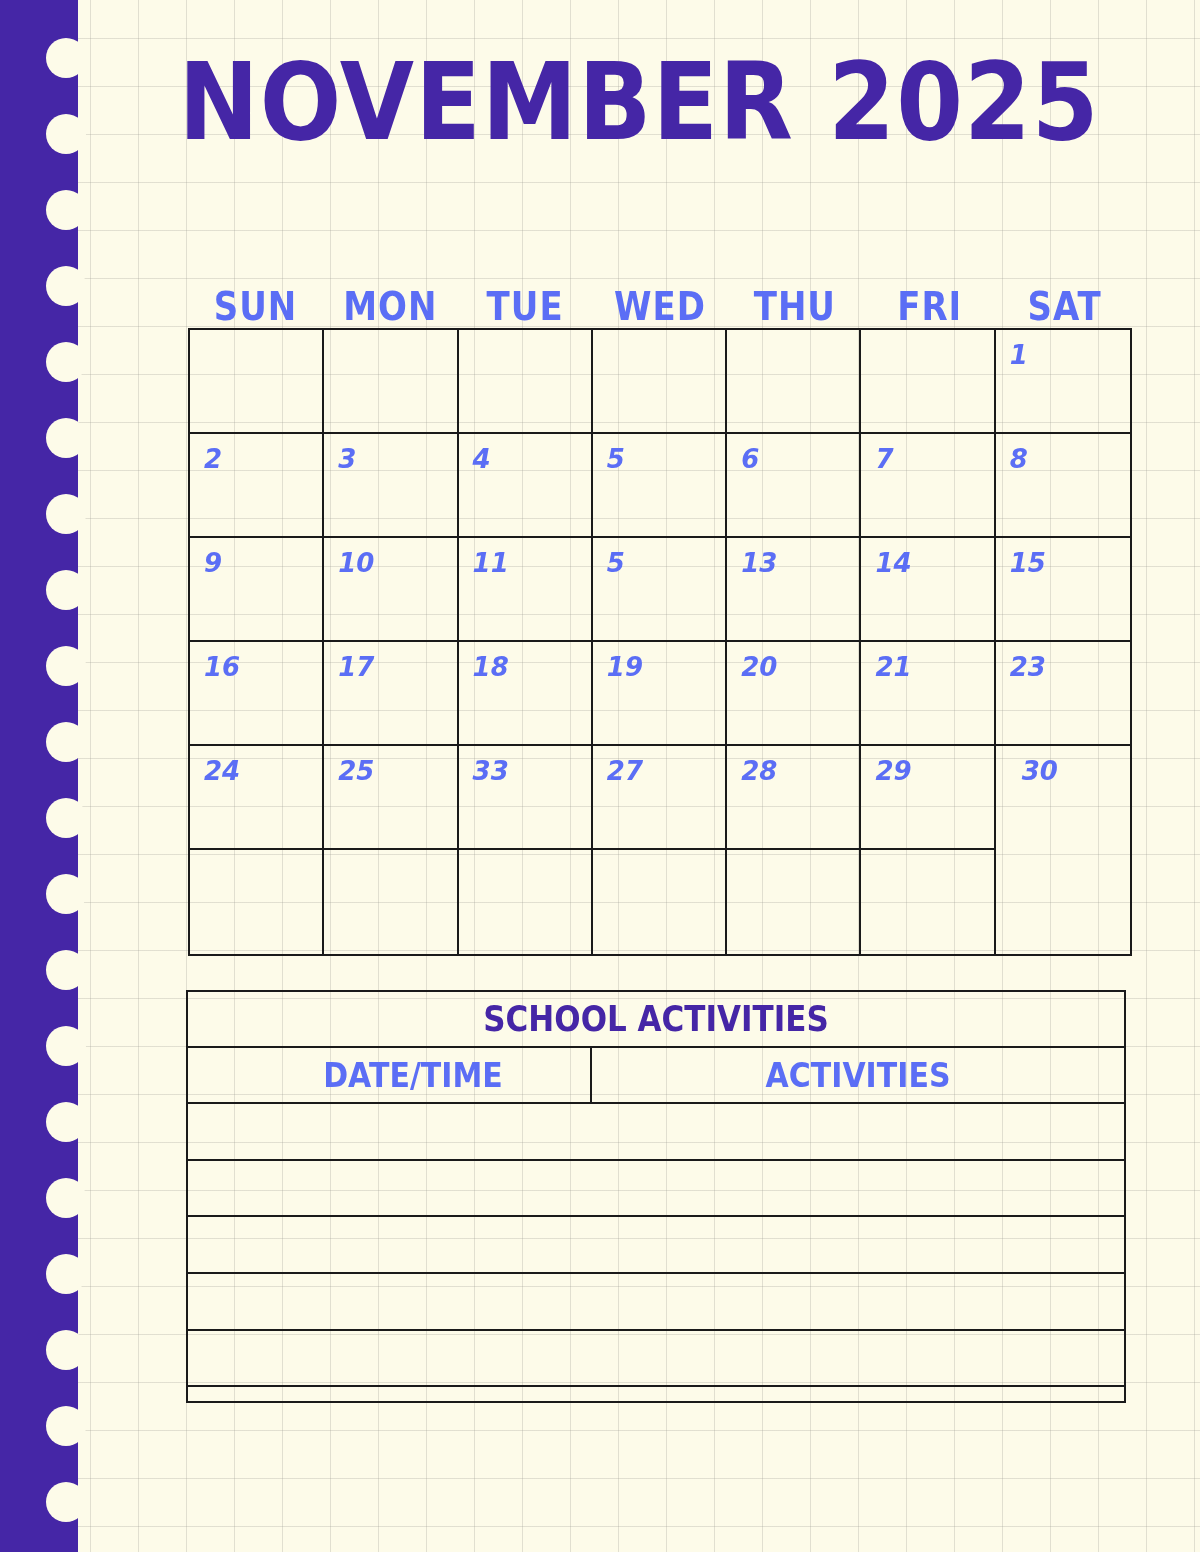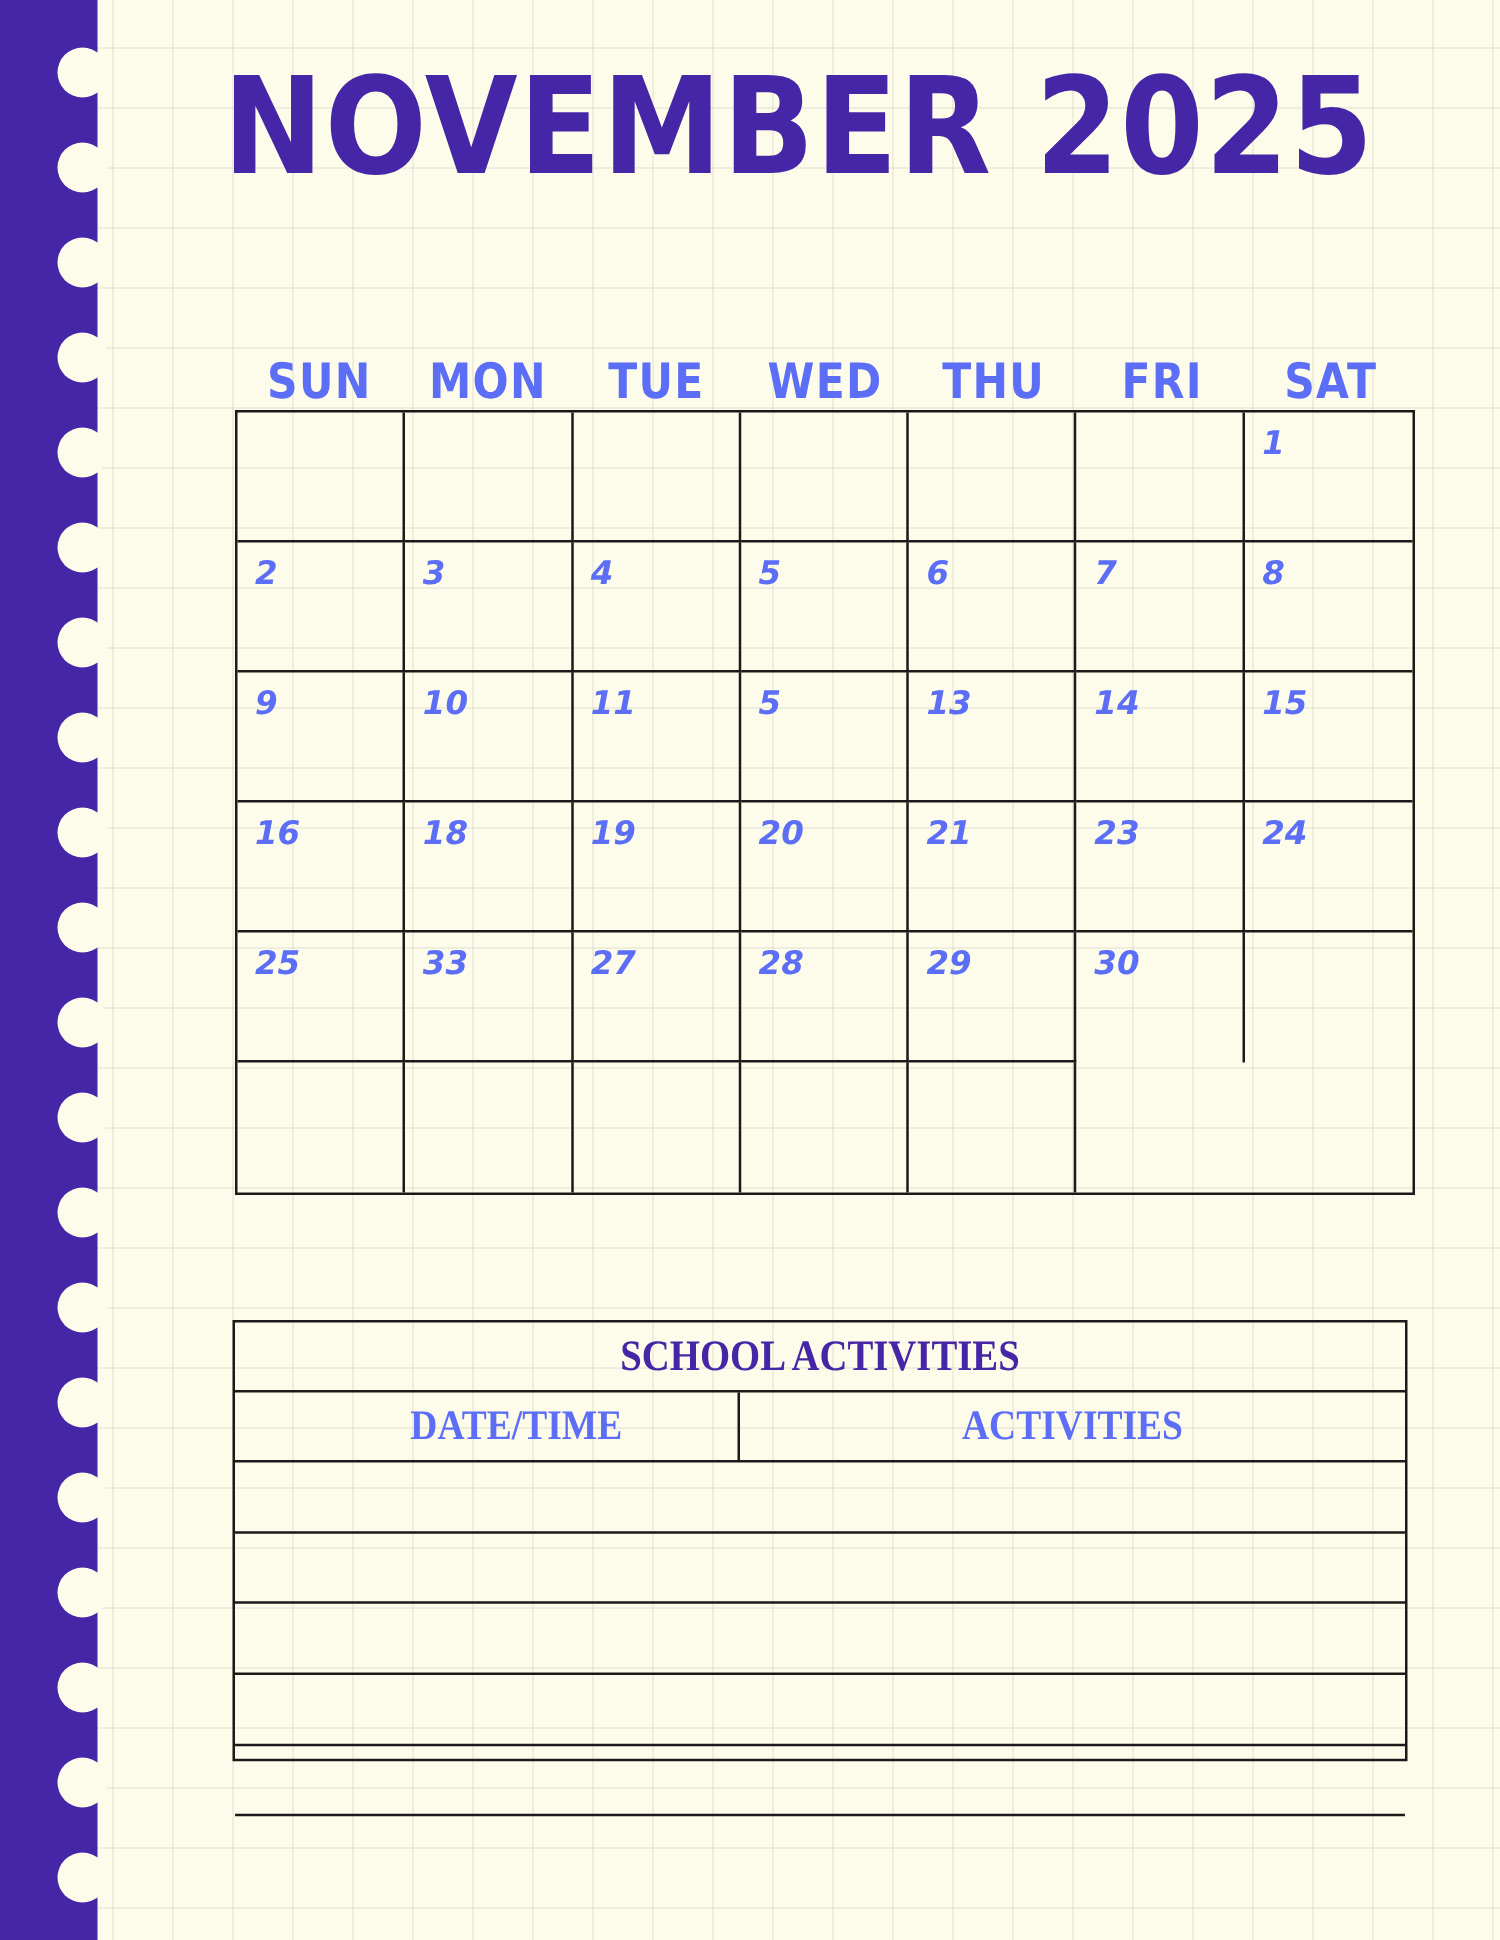"17" div.cell { html: none -> <div> <span>17</span> </div> }
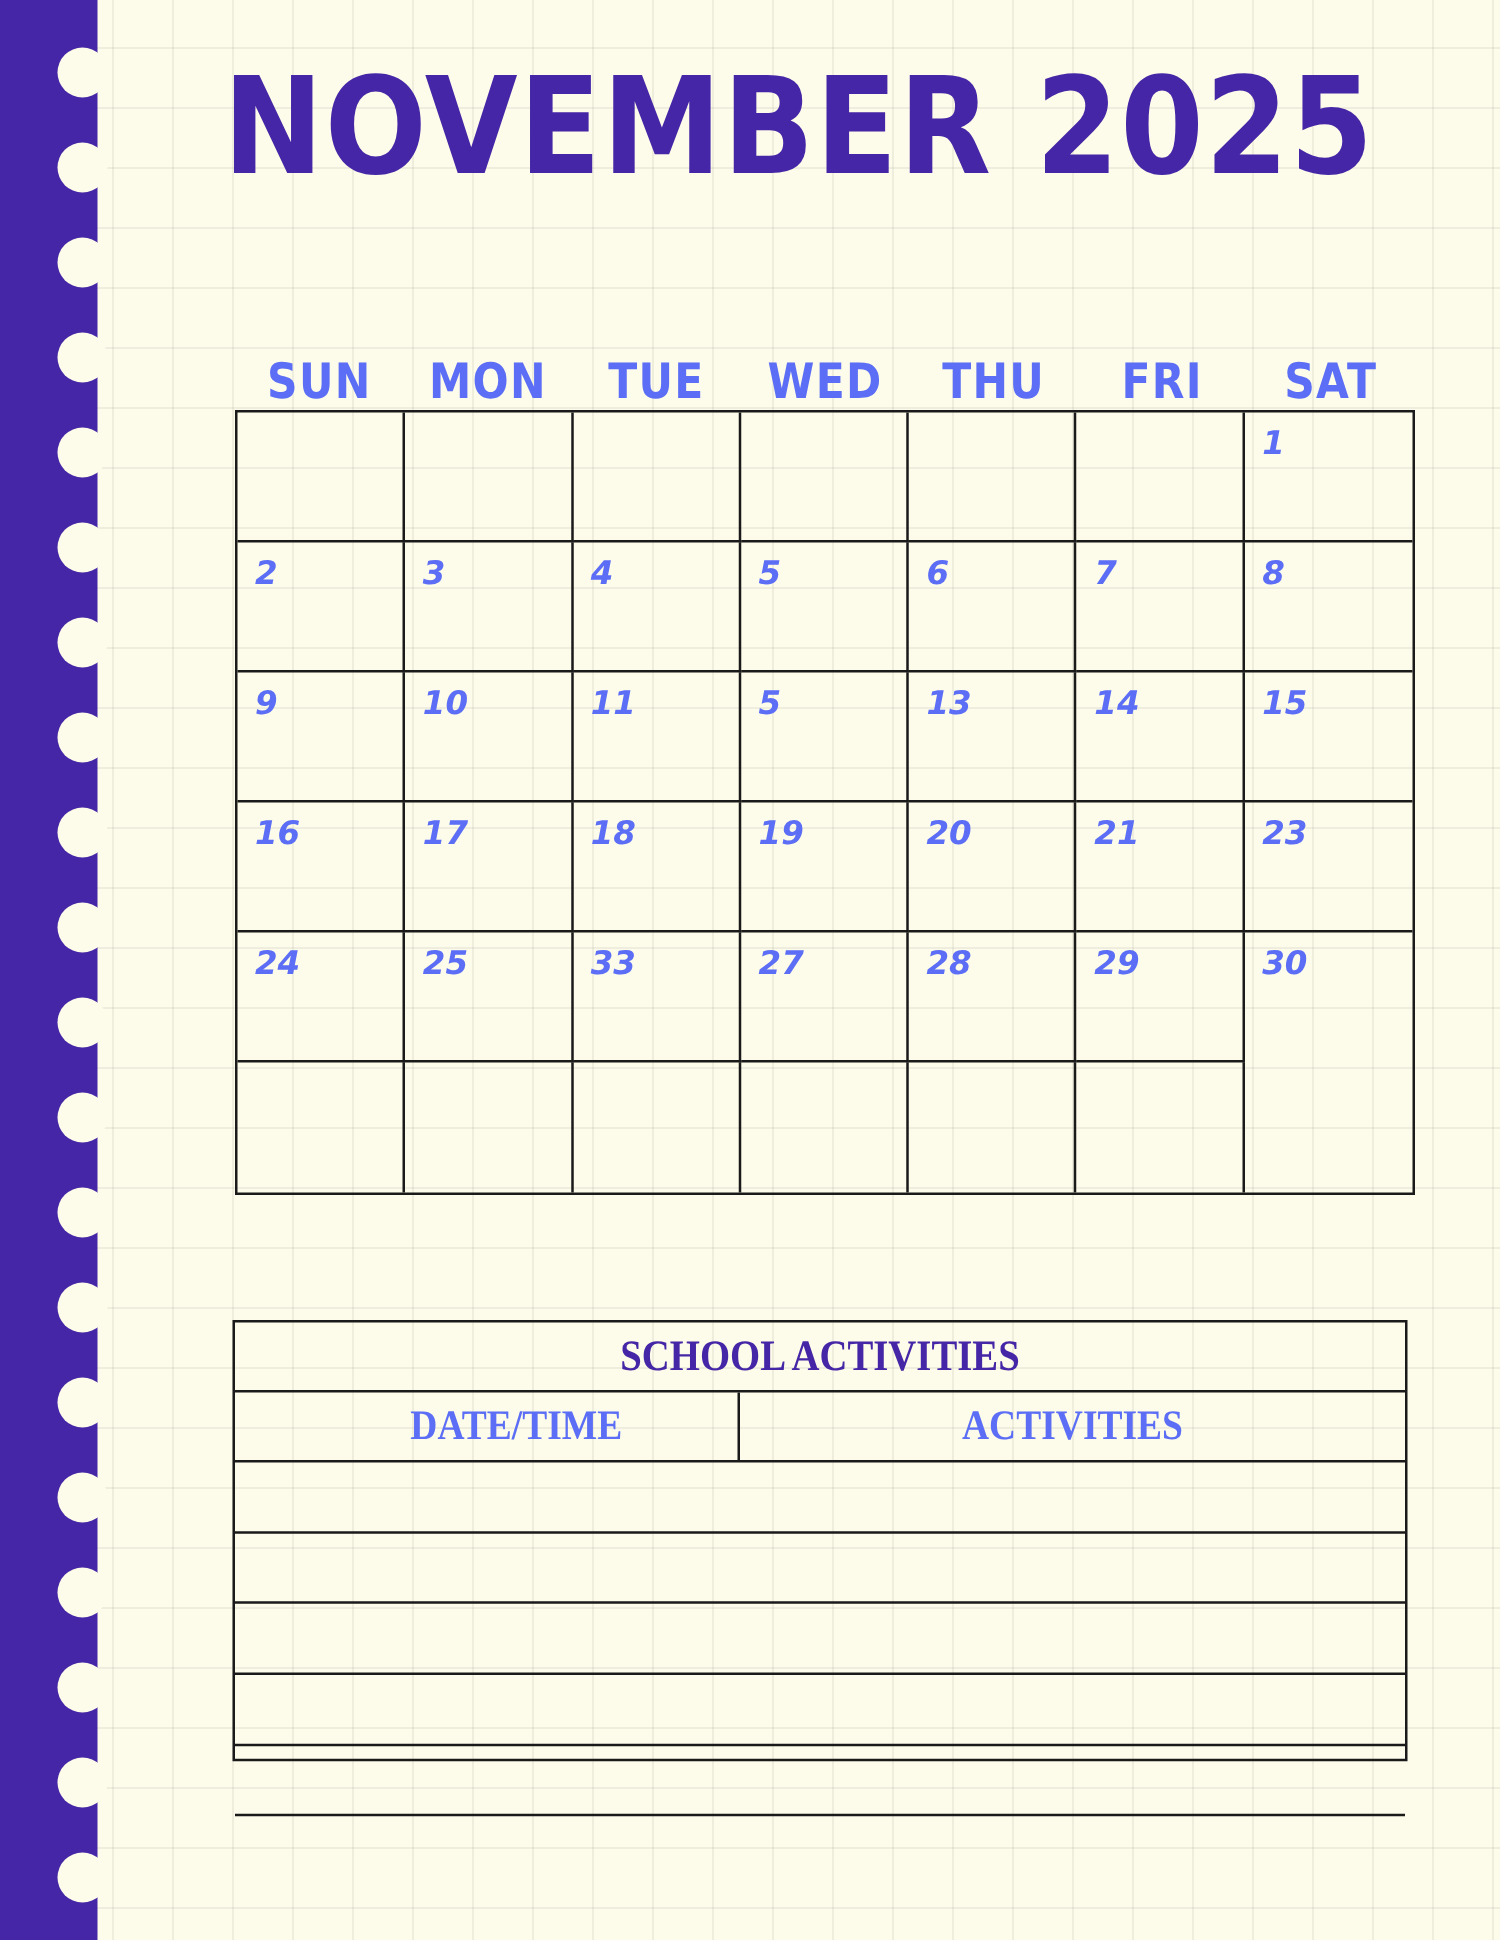"30" .cell.lastrow { margin-left: none -> 12px }
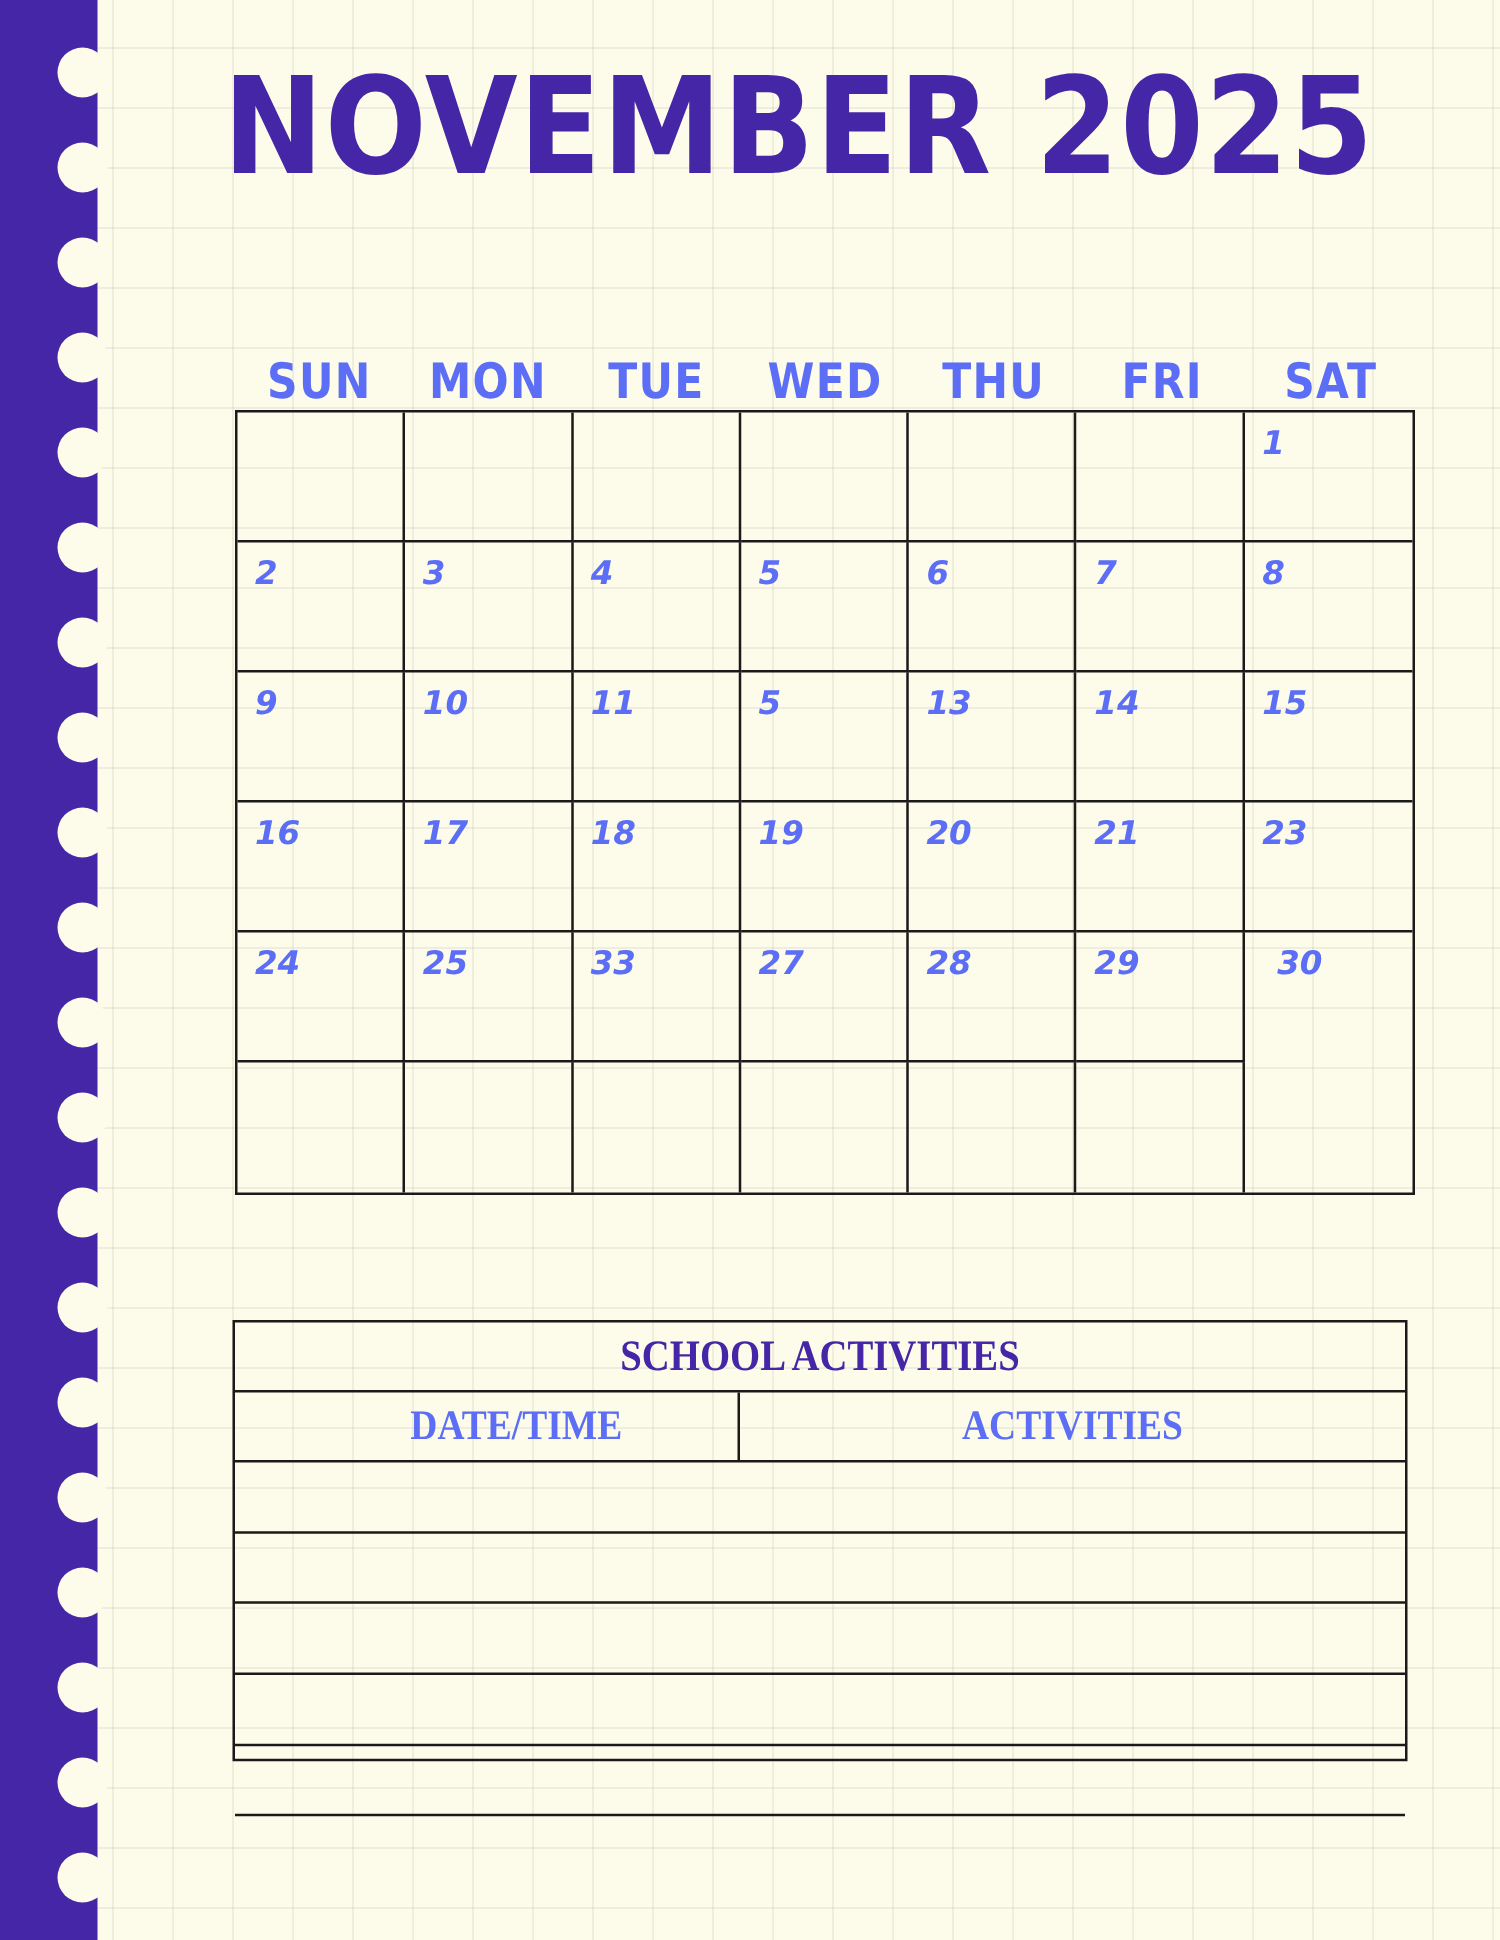"SCHOOL ACTIVITIES" .activities { font-family: Liberation Serif, serif -> none; height: 353px -> 413px; top: 1056px -> 990px }
